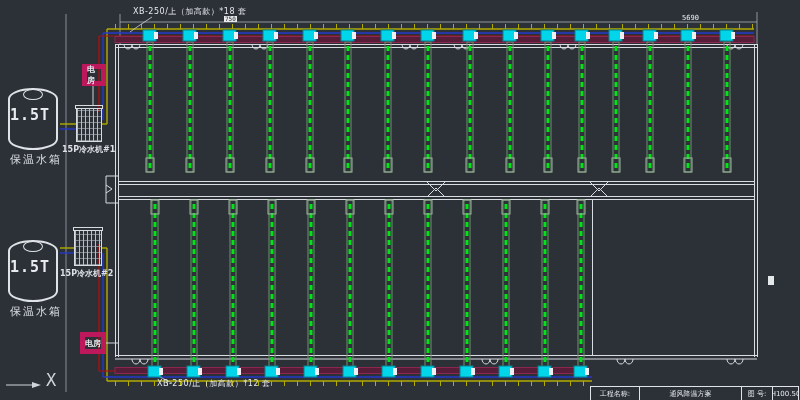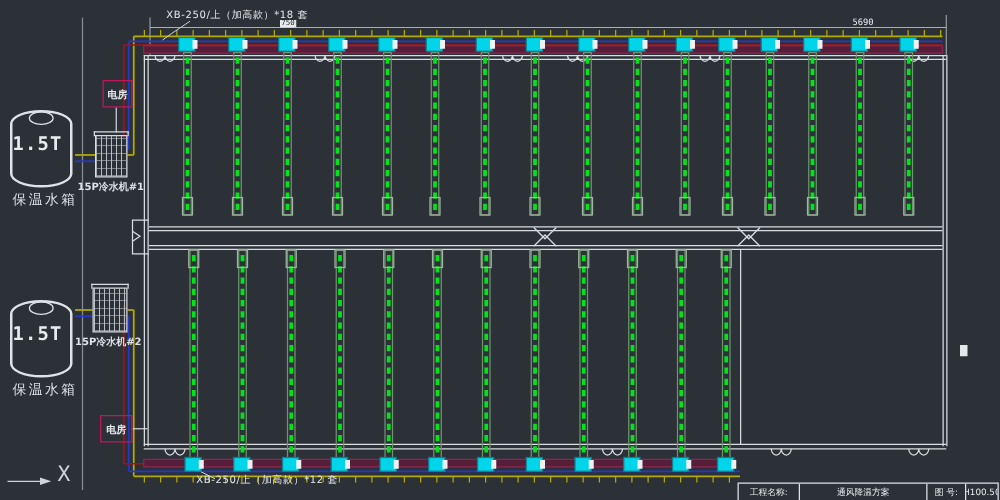"电房" .power-box { border: 1px solid #be185d -> 5px solid #be185d }
